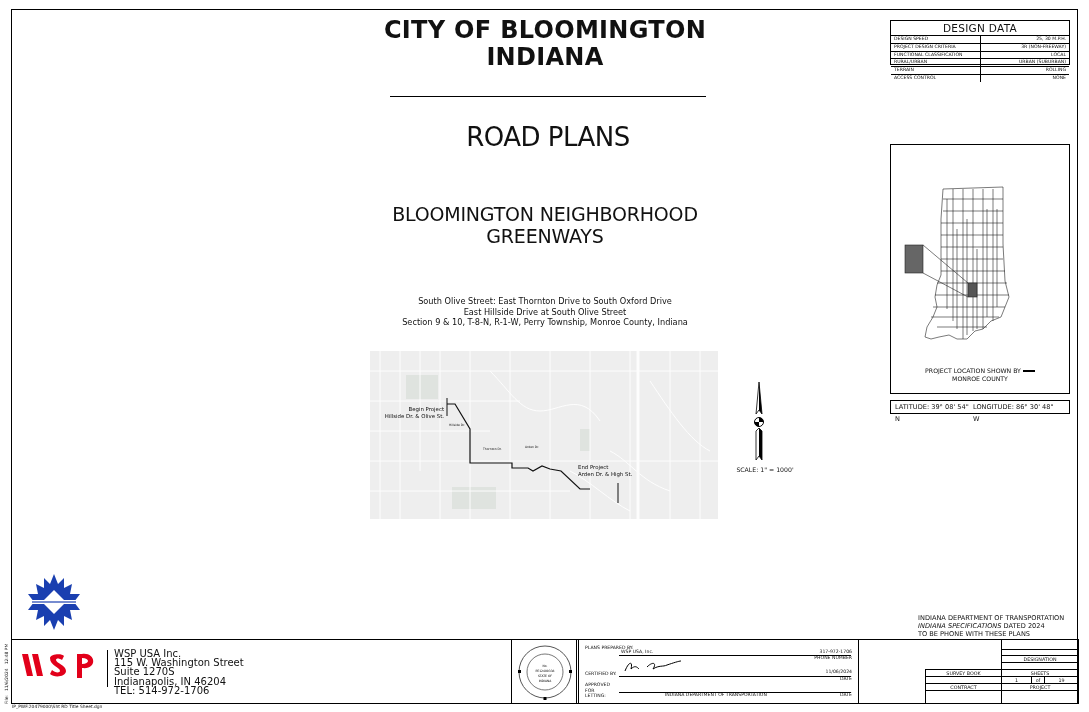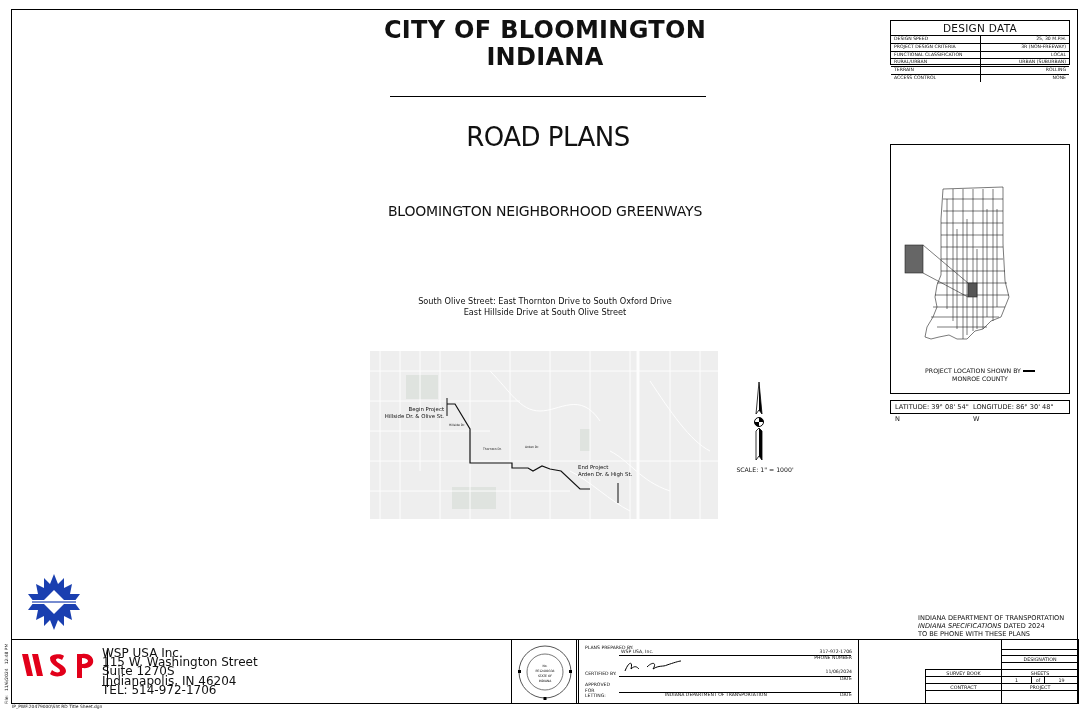"BLOOMINGTON NEIGHBORHOOD GREENWAYS" .sub { font-size: 14px -> 19px }
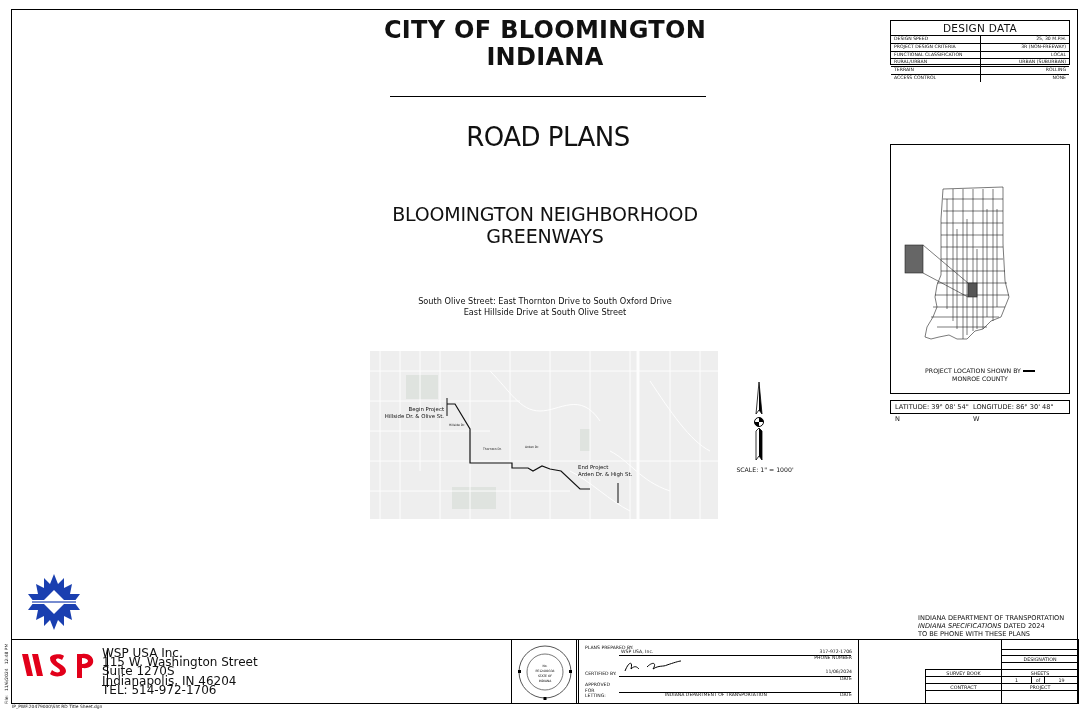"Section 9 & 10, T-8-N," div { html: none -> <div>Section 9 &amp; 10, T-8-N, R-1-W, Perry Township, Monroe County, Indiana</div> }
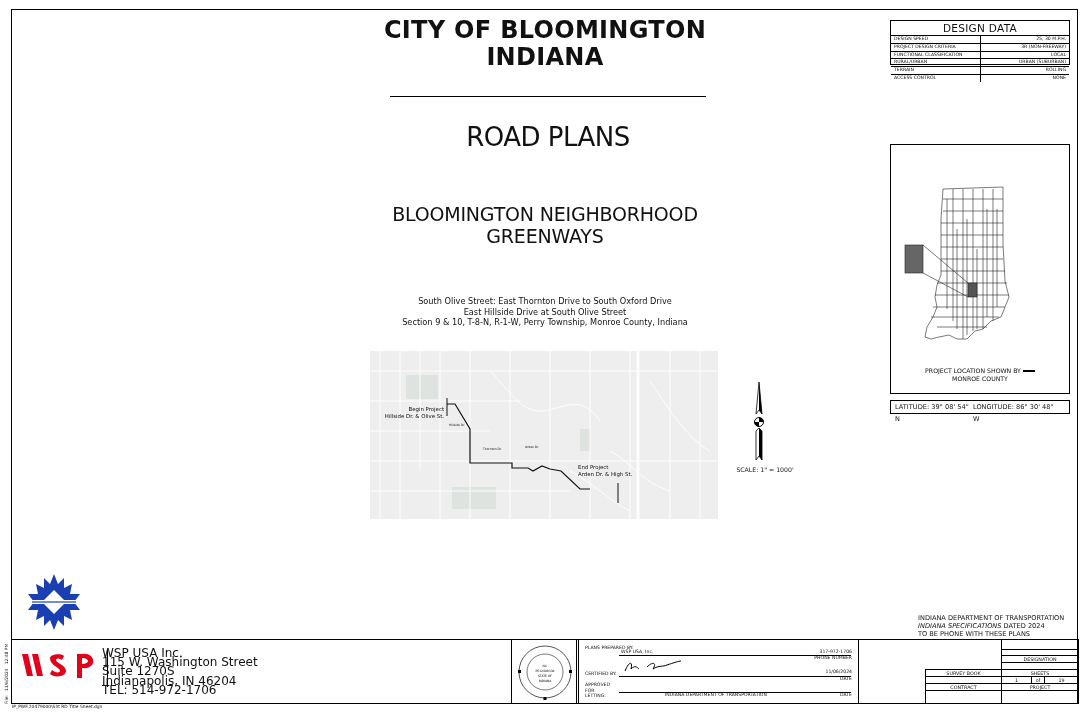"WSP USA Inc." .wsp-text { font-size: 12px -> 10px; left: 102px -> 114px }
